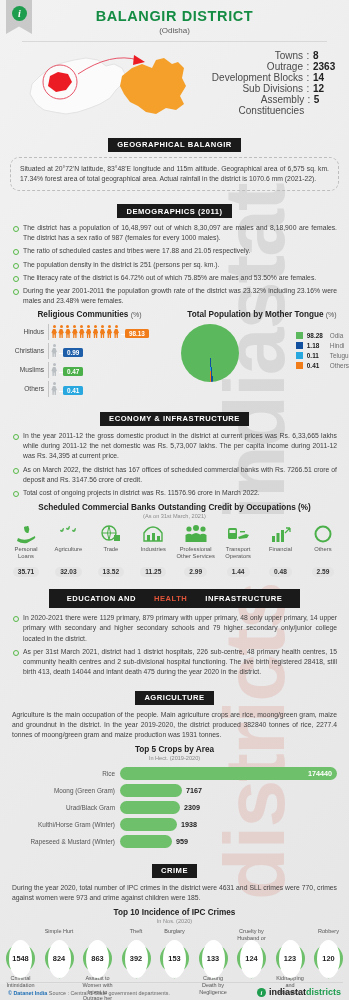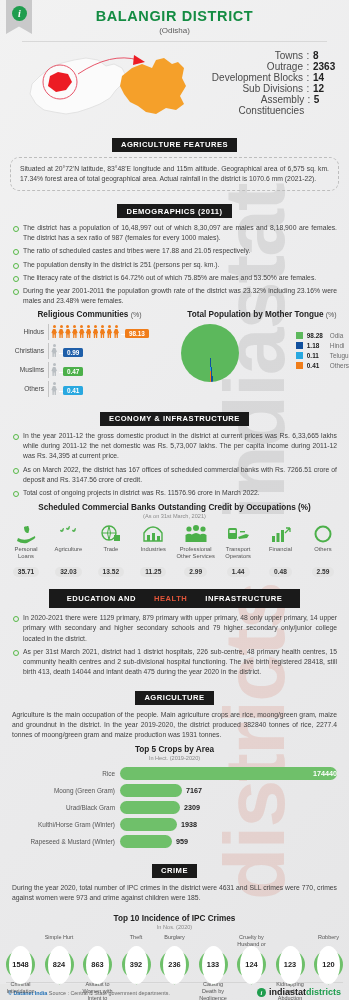"AGRICULTURE FEATURES" span { text: AGRICULTURE FEATURES -> GEOGRAPHICAL BALANGIR }
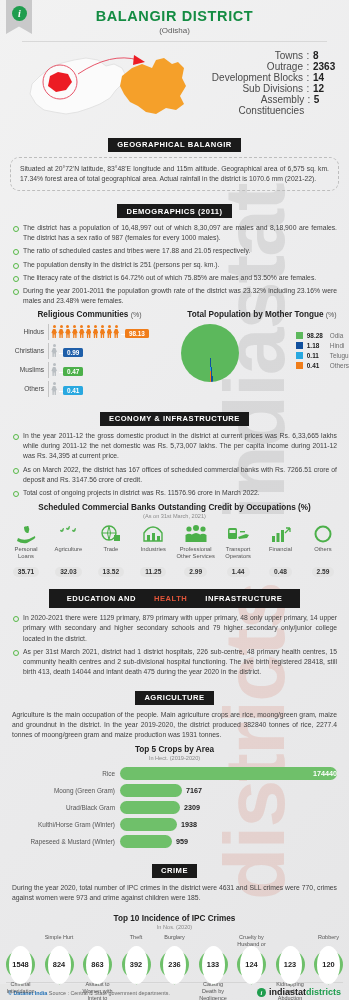"174440" .cropbar { padding-right: none -> 5px }
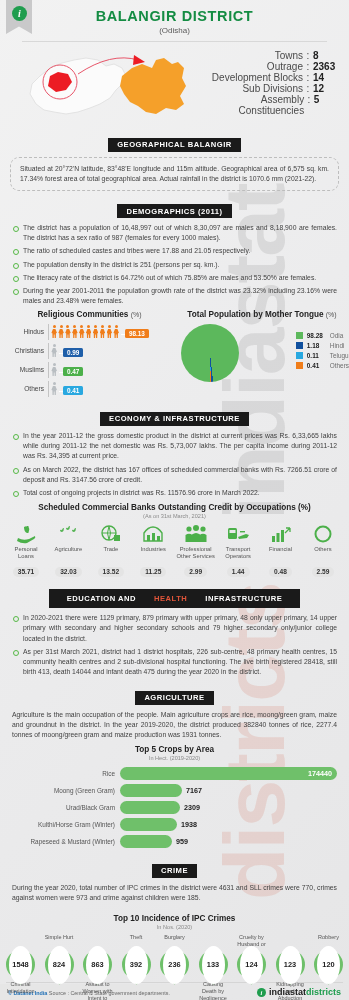"Top 10 Incidence of IPC" div { margin-top: 11px -> 5px }
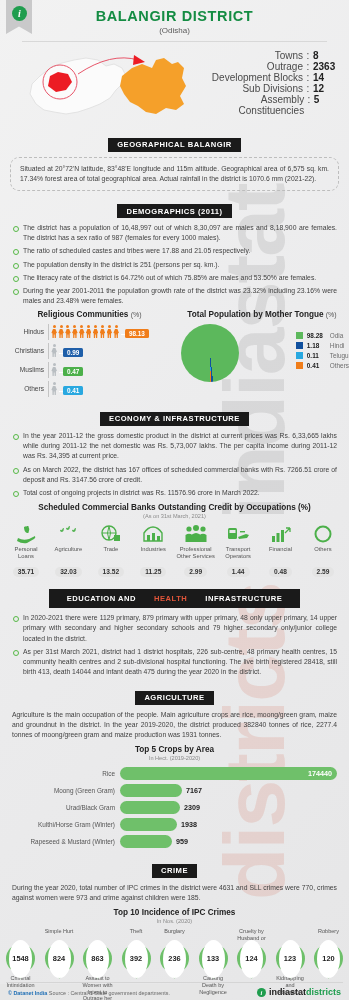"236" div.inner { text: 236 -> 153 }
